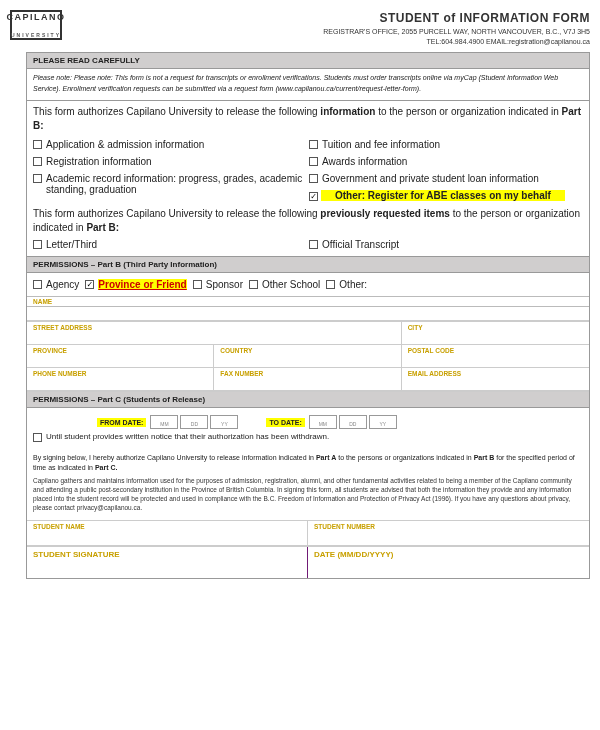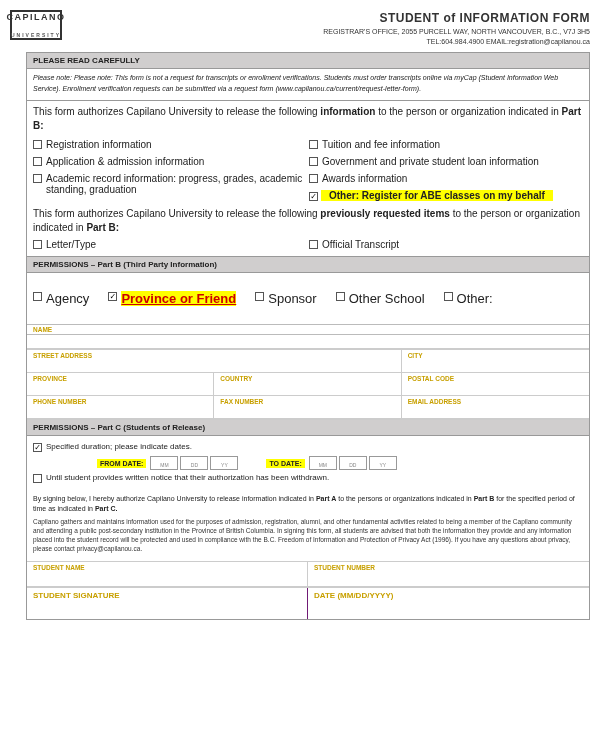"Registration information" div.checkbox-row { order: before "Application & admission information" -> after "Application & admission information" }
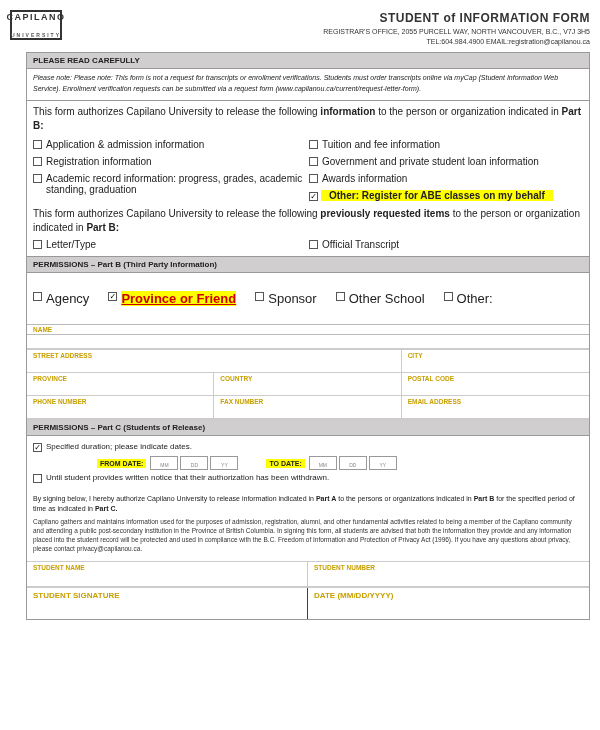"Government and private student loan" div.checkbox-row { order: before "Awards information" -> after "Awards information" }
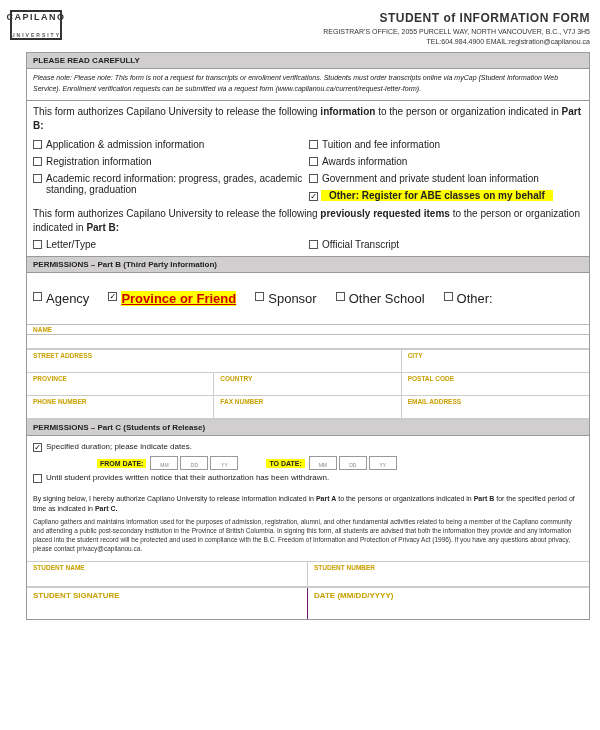"Other: Register for ABE classes" .other-highlight { padding: 0 8px -> 0 14px }
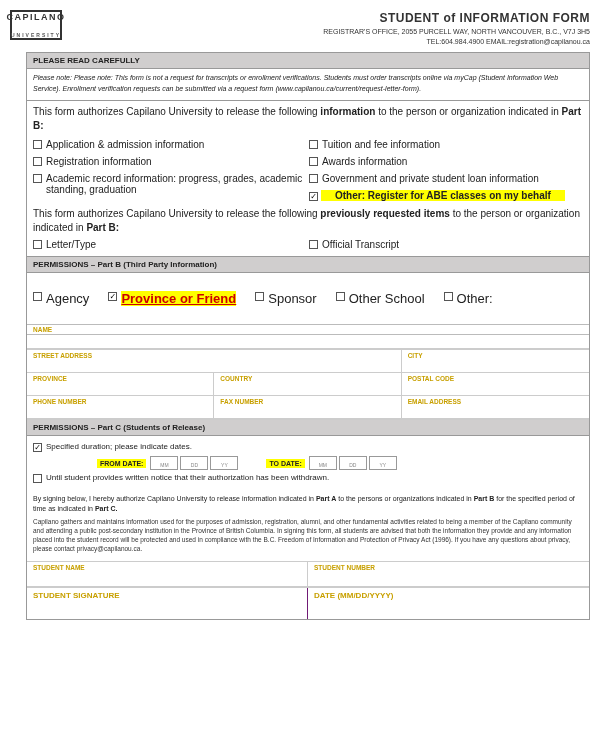"Letter/Type" span { text: Letter/Type -> Letter/Third }
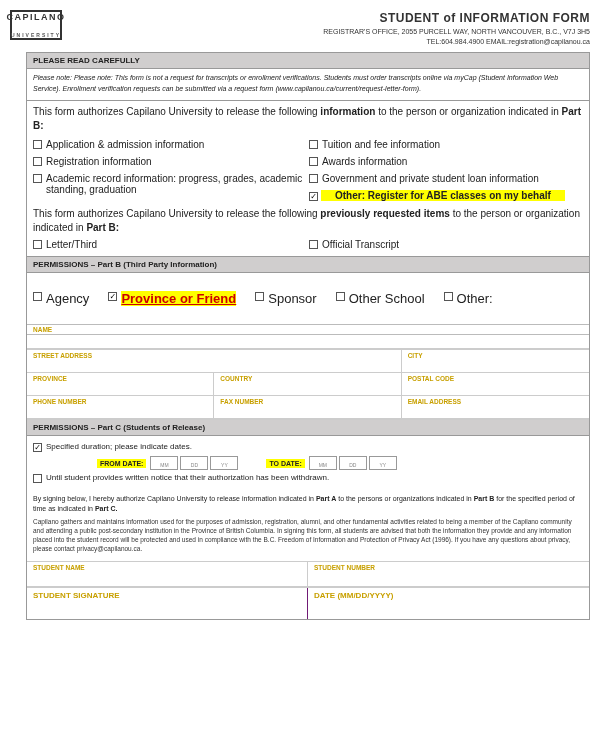"Agency" .part-b-checkboxes { font-size: 13px -> 10px; gap: 19px -> 6px; padding: 16px 6px -> 4px 6px }
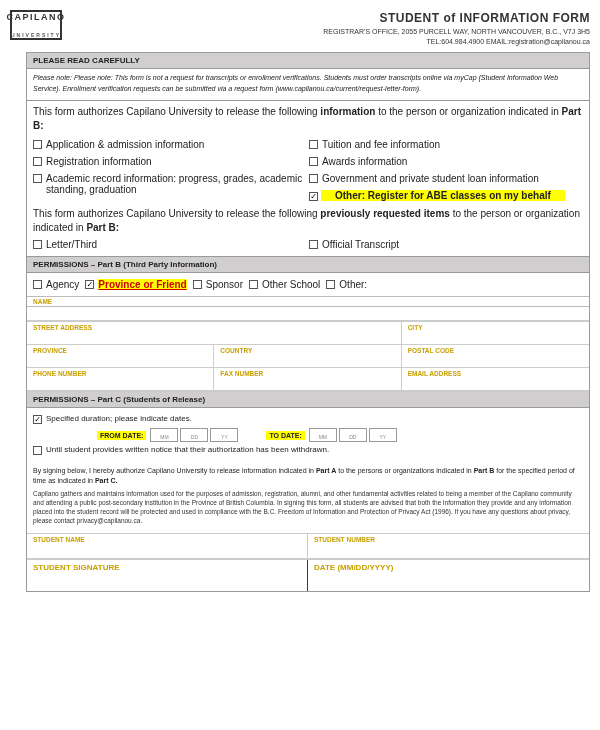"Specified duration; please indicate" div.checkbox-row { html: <div> <div></div> <span>Specified duration; please indicate dates.</span> </div> -> none }
